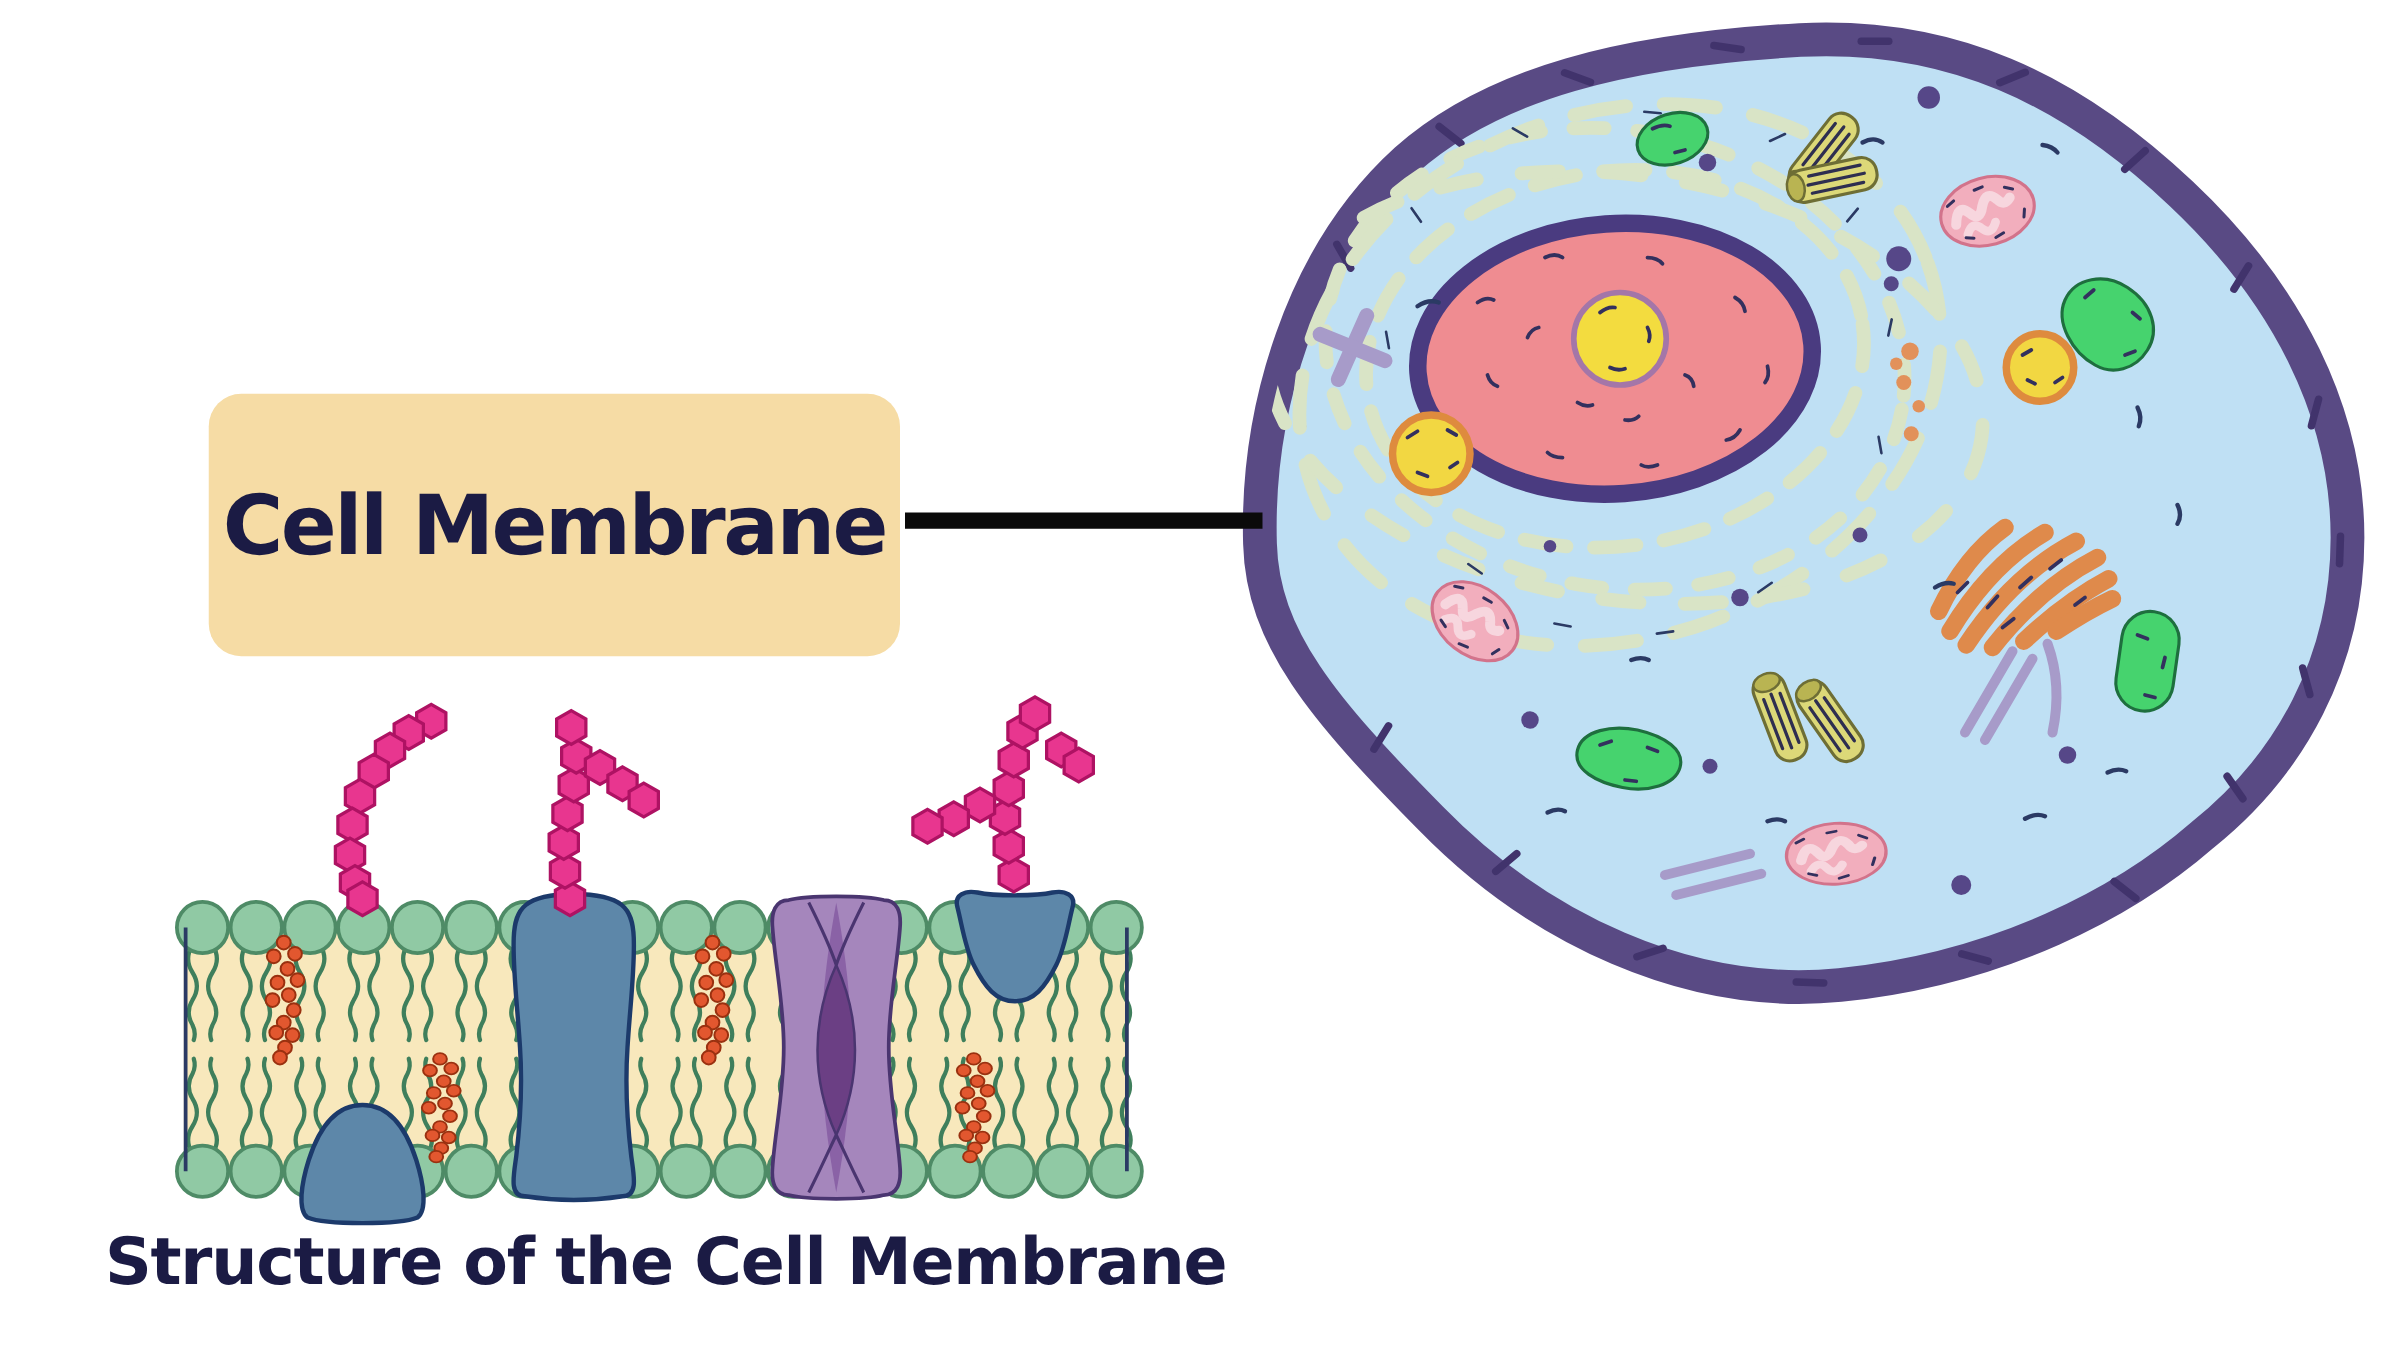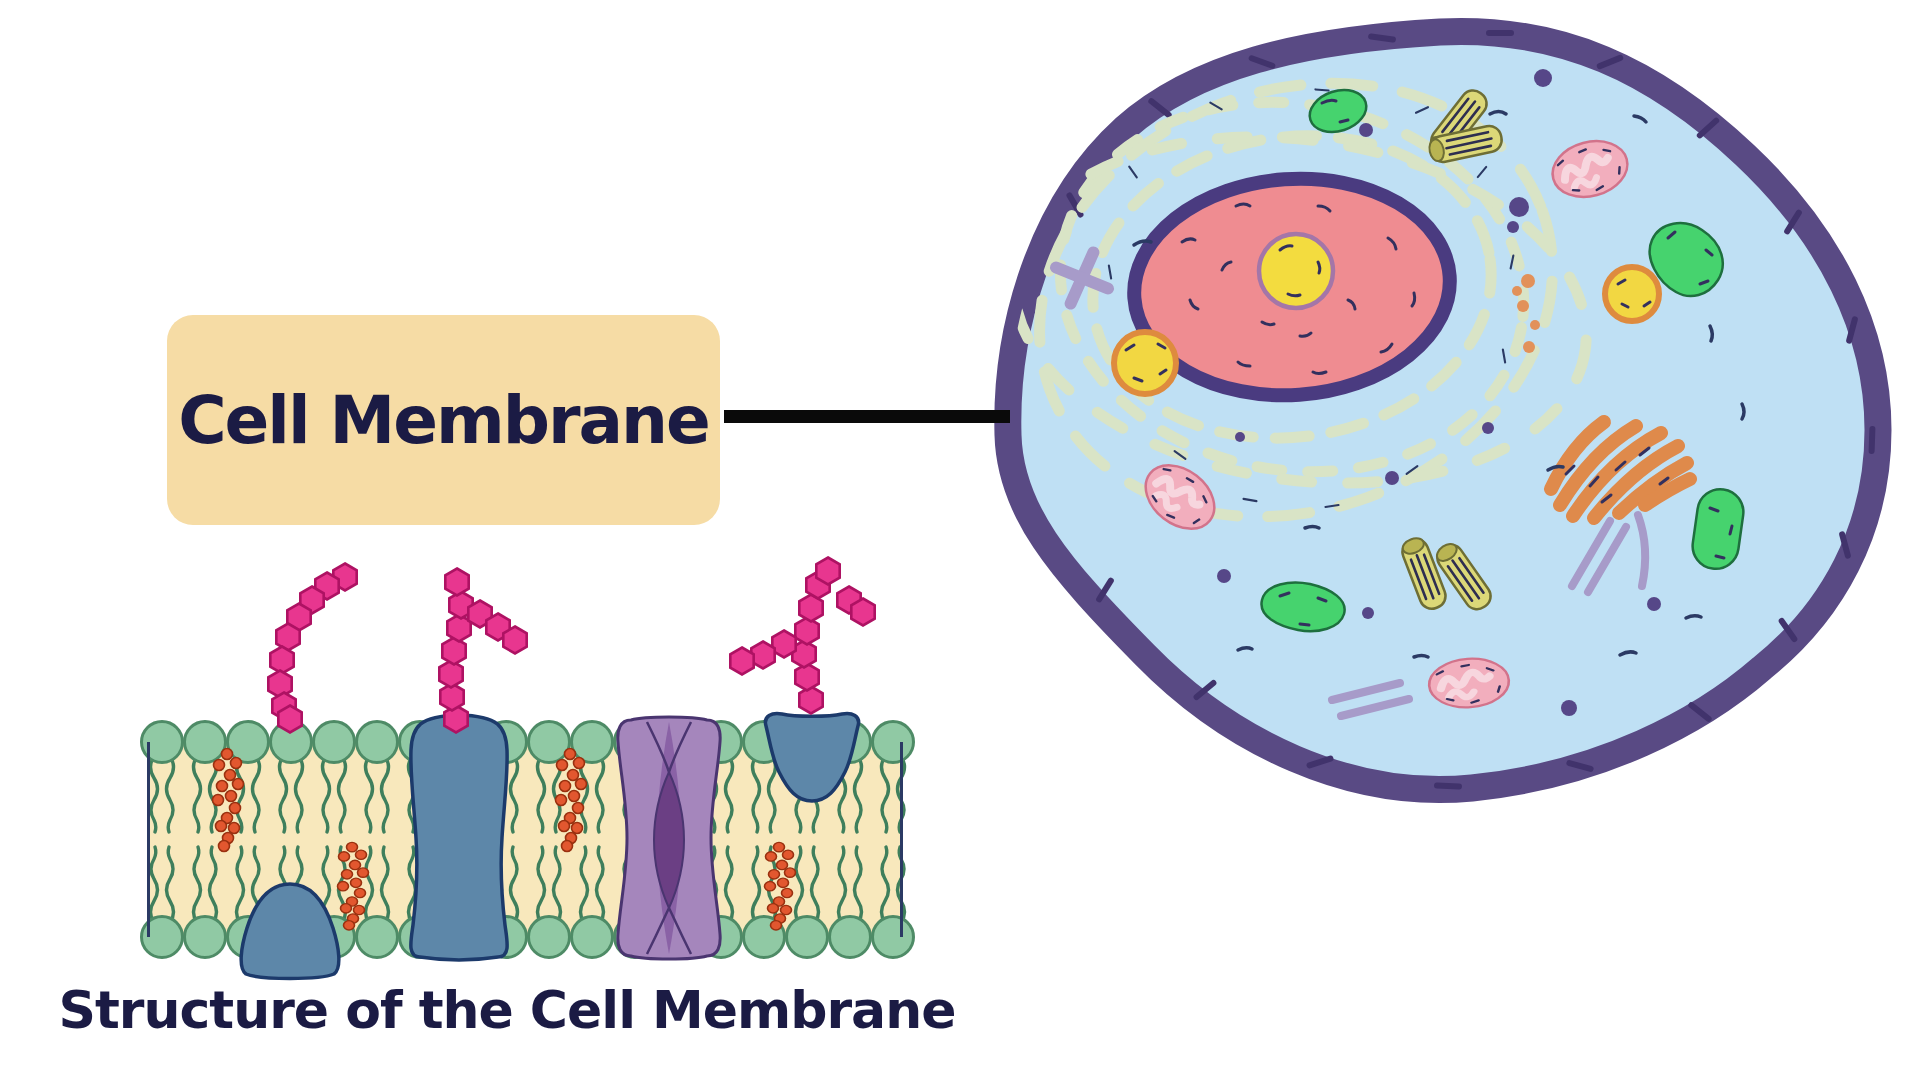"Structure of the Cell Membrane" .caption { justify-content: center -> flex-end; left: 49px -> 65px }
